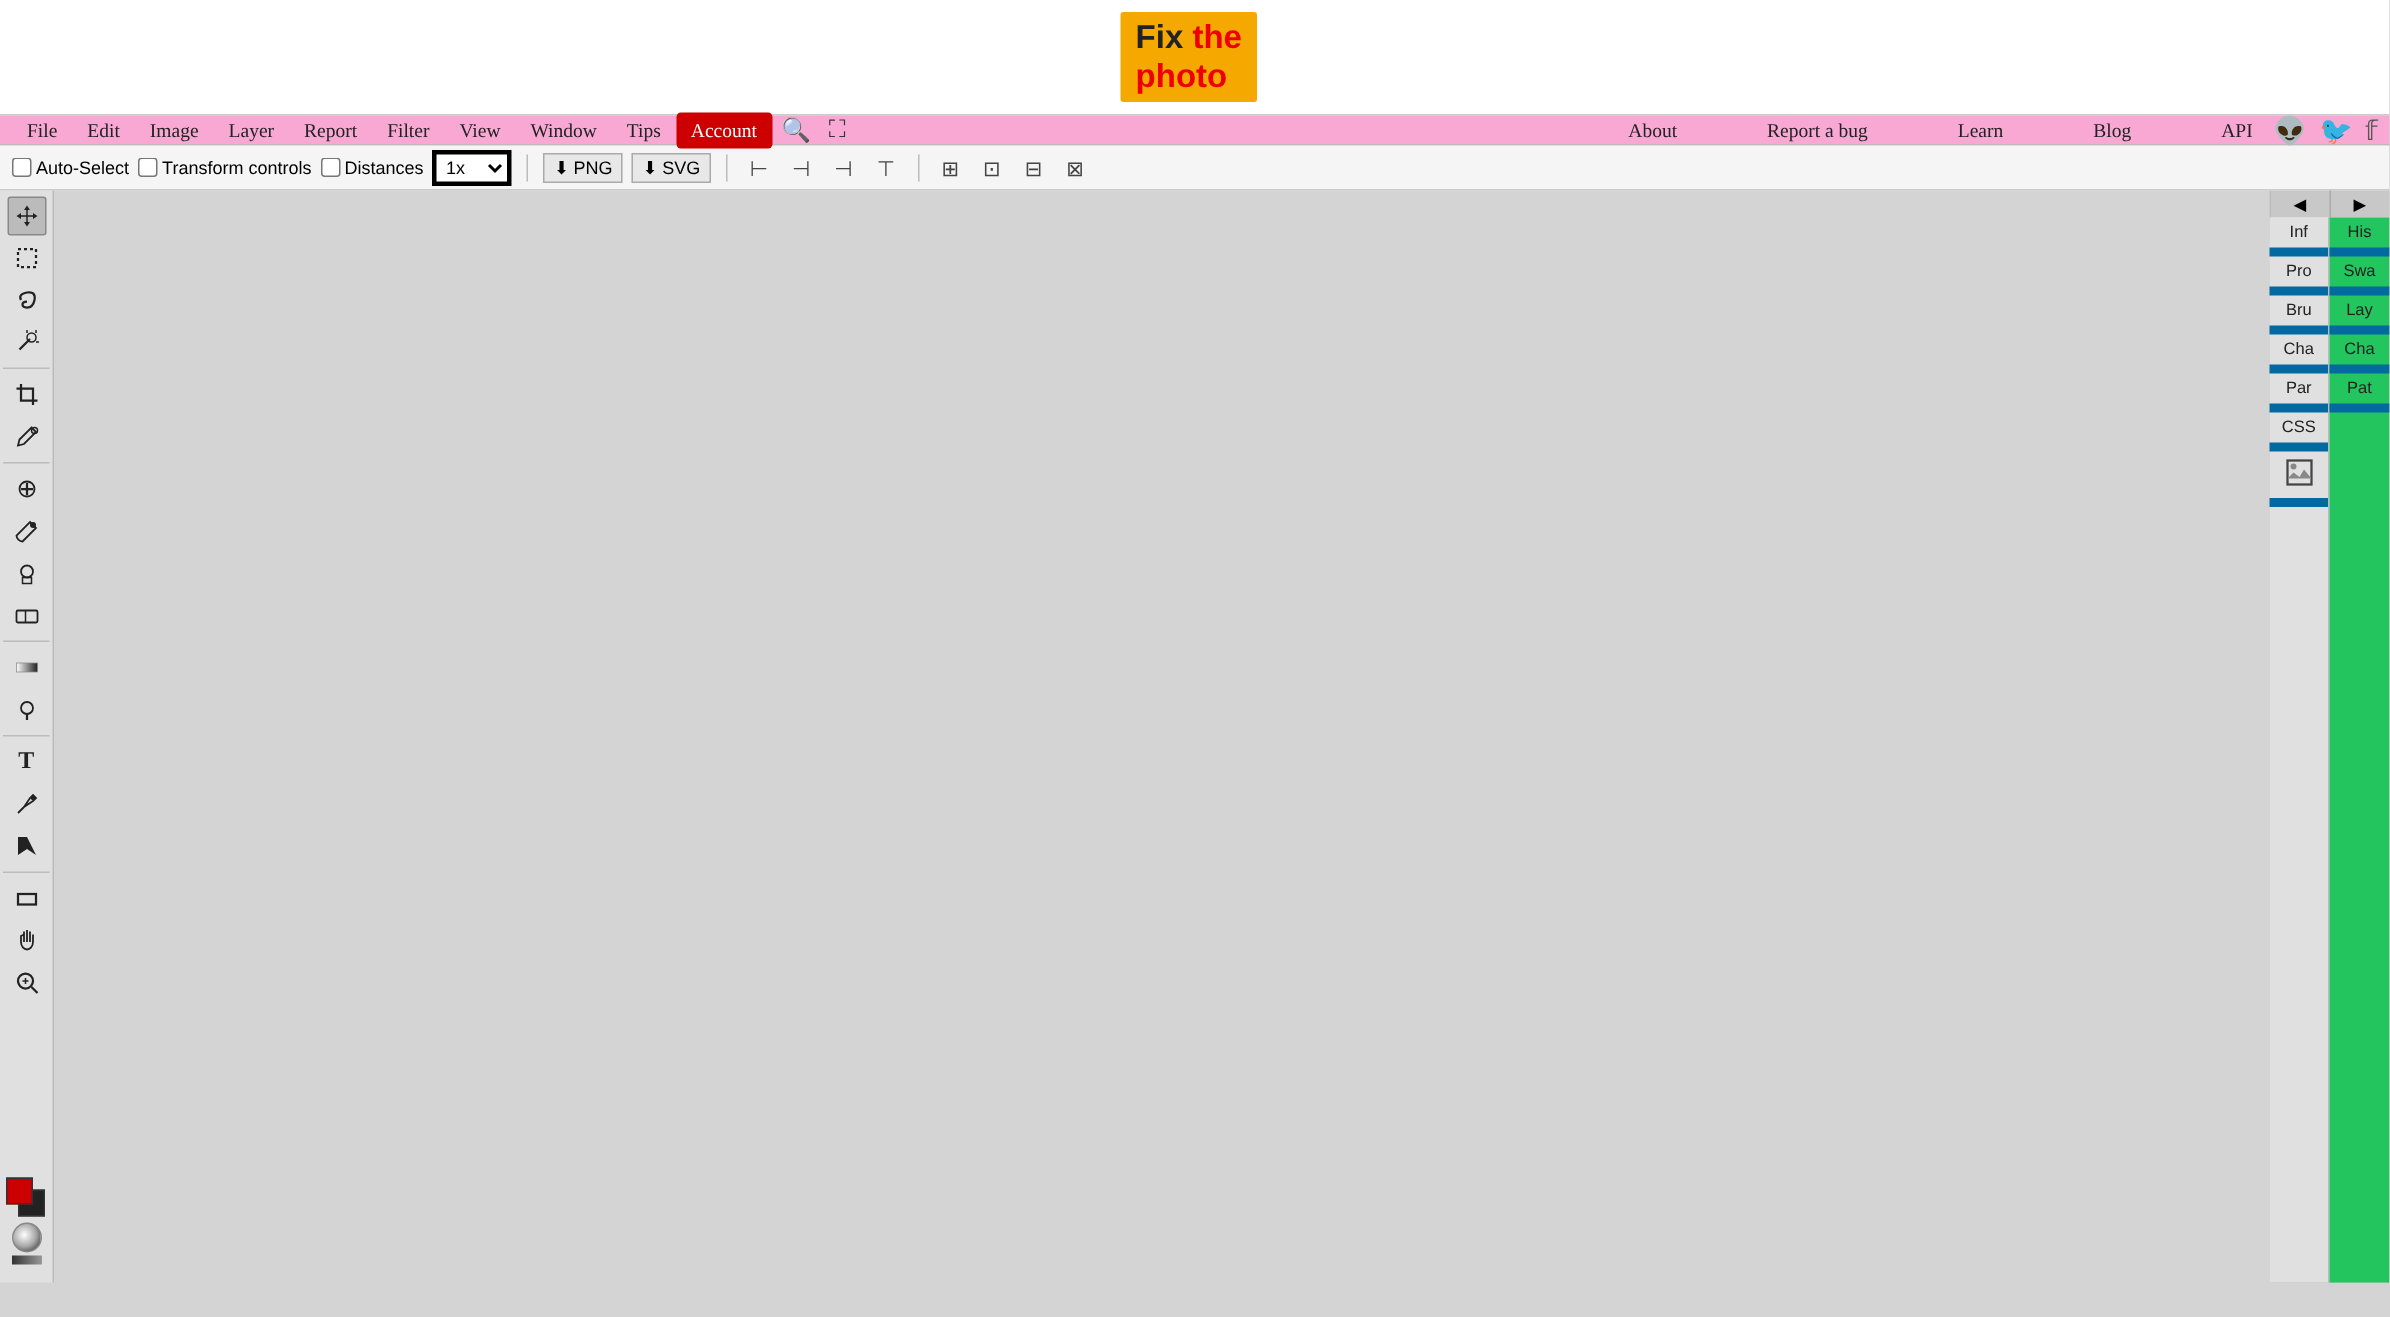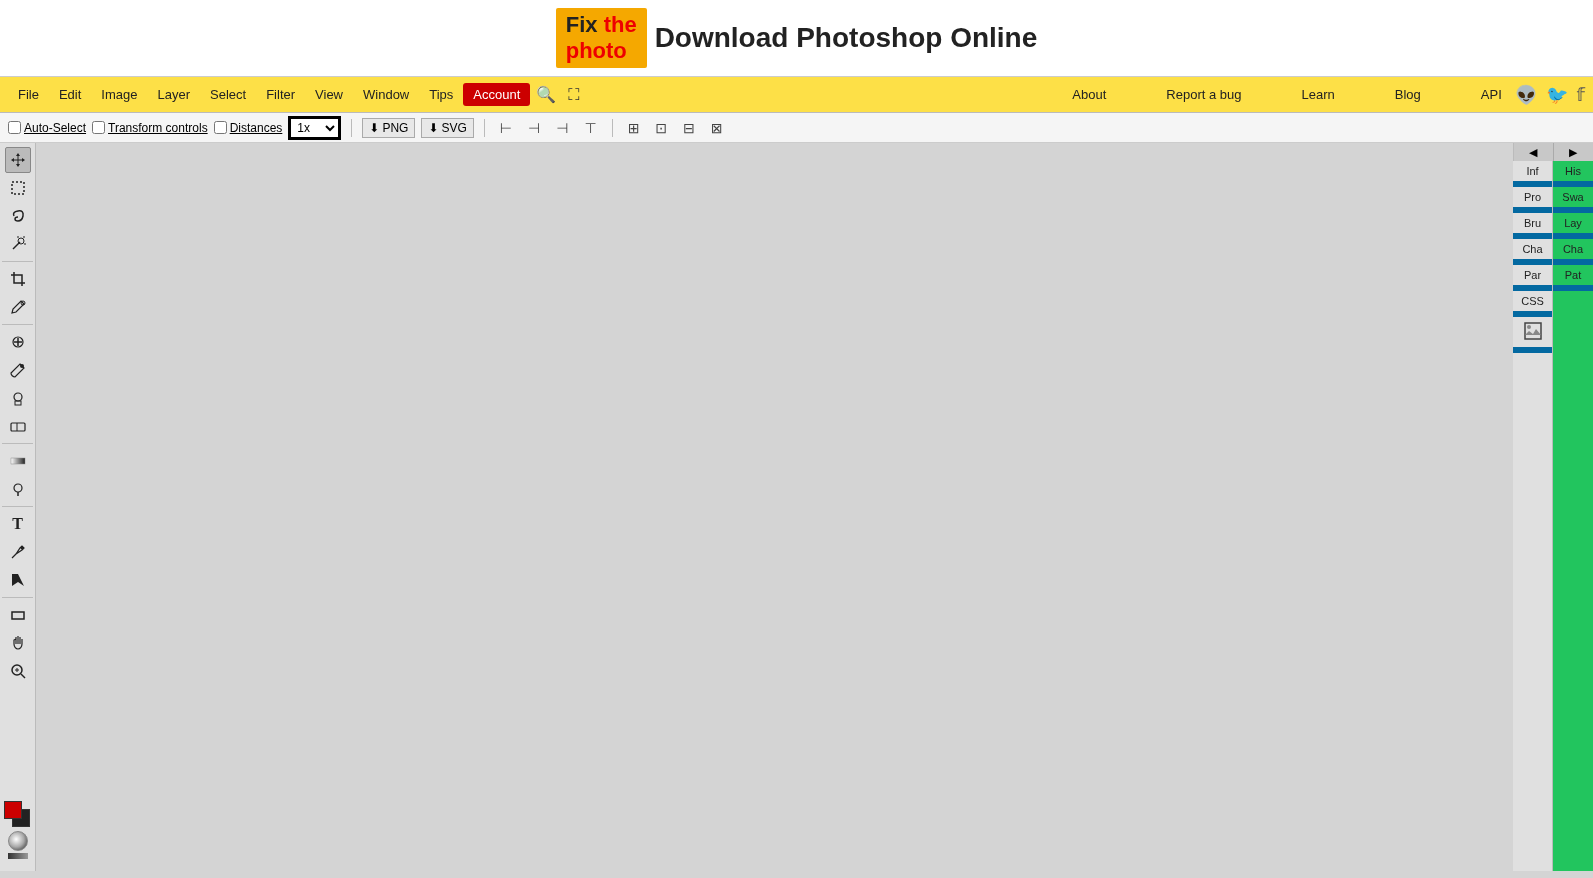"Download Photoshop Online" div { html: <div>Download Photoshop Online</div> -> none }
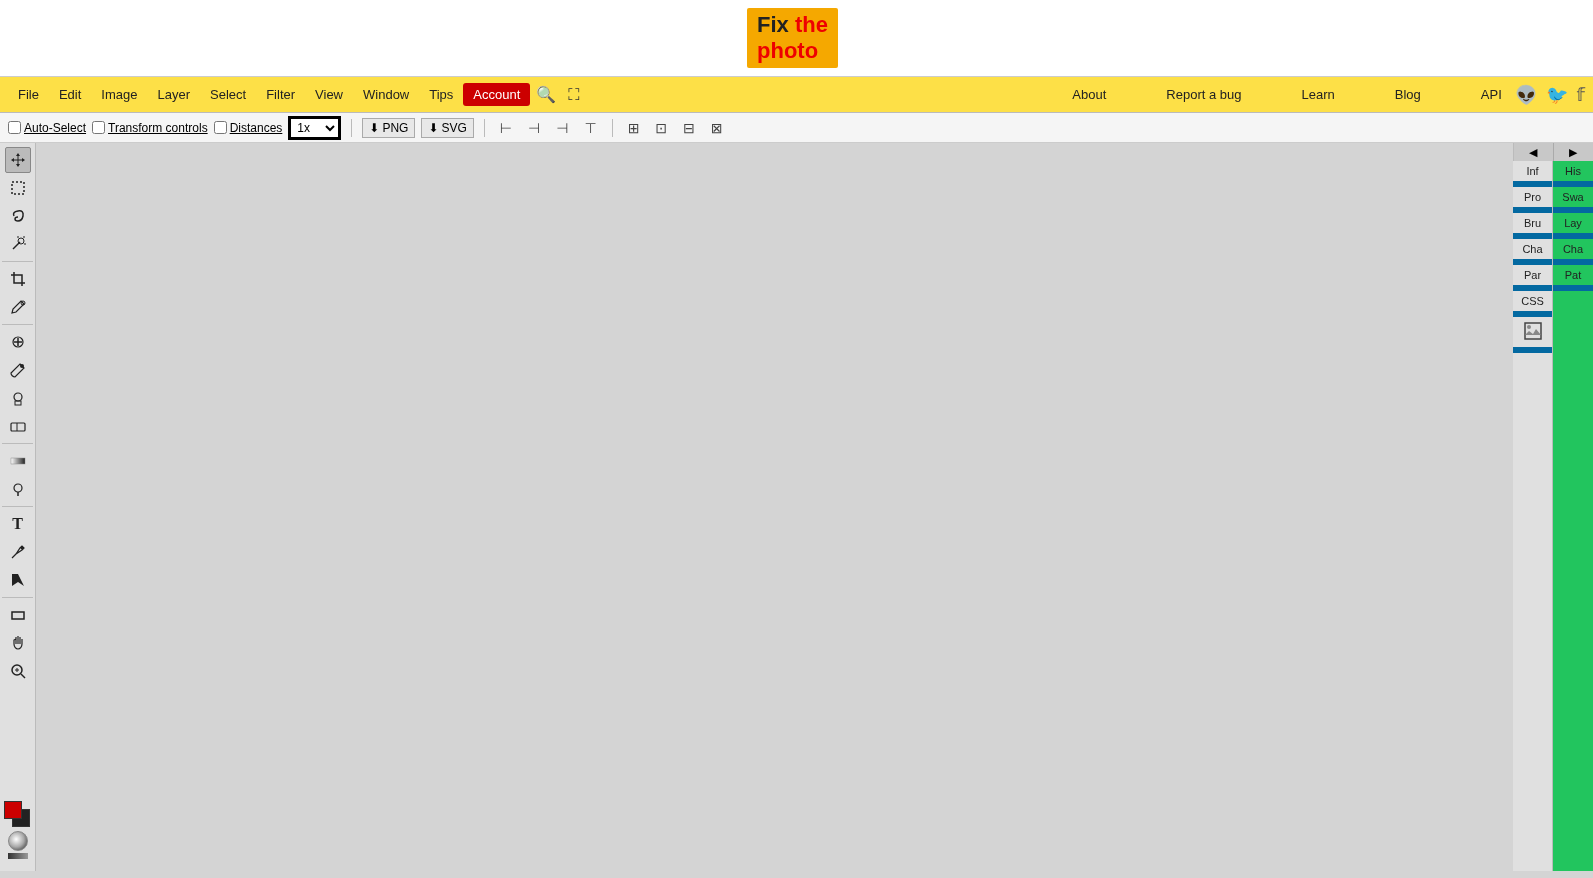"File" #menubar { background: #fde047 -> #f9a8d4; font-family: none -> Liberation Serif, serif; height: 36px -> 20px }
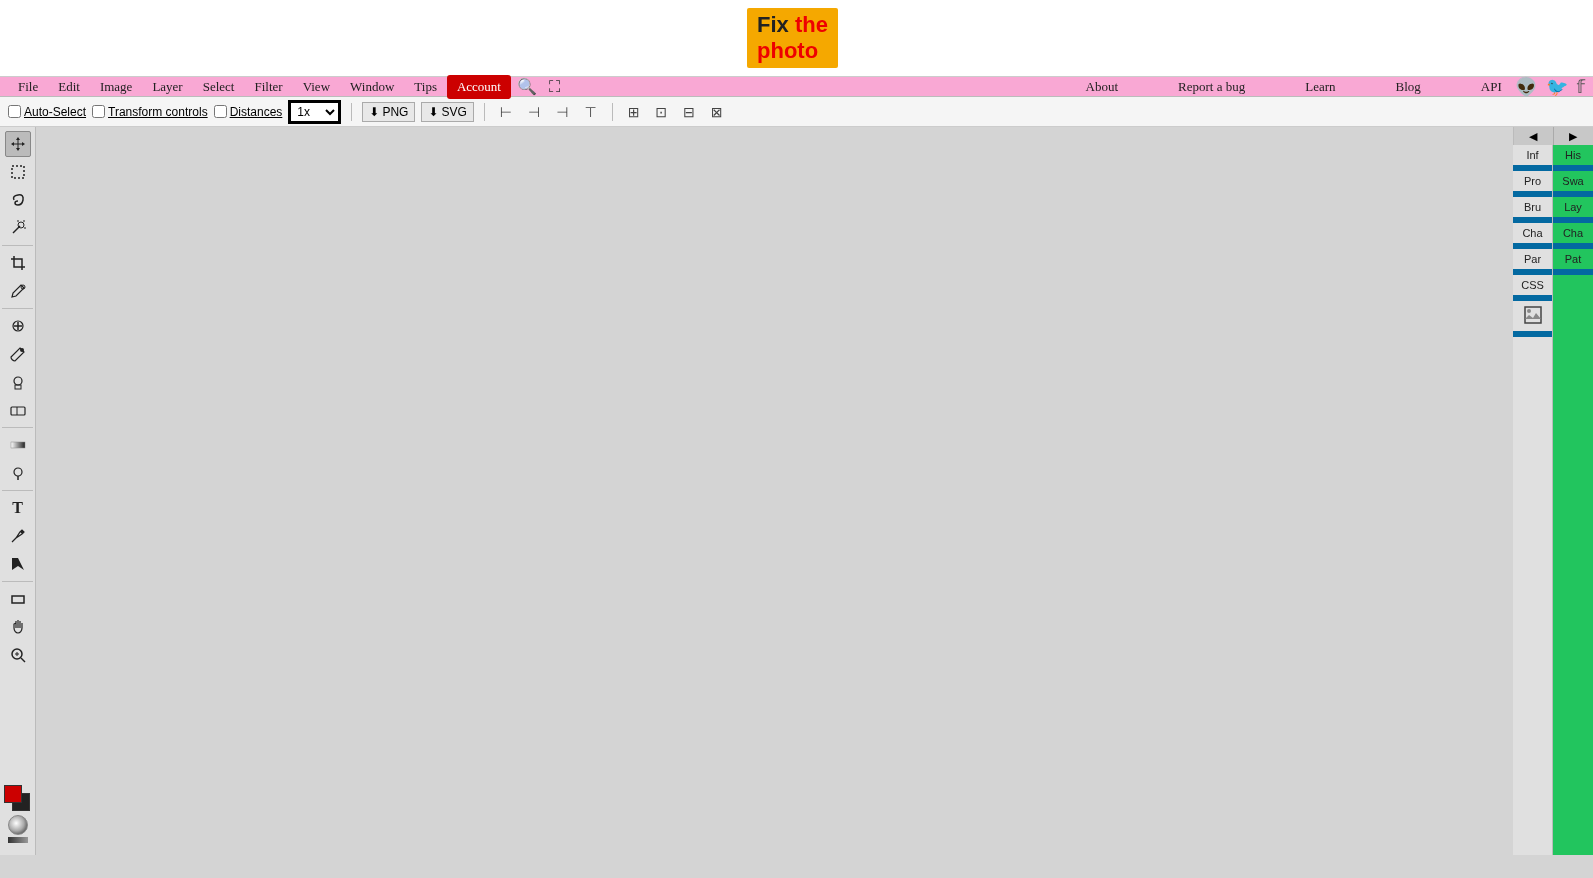"Select" div.menu-item { text: Select -> Report }
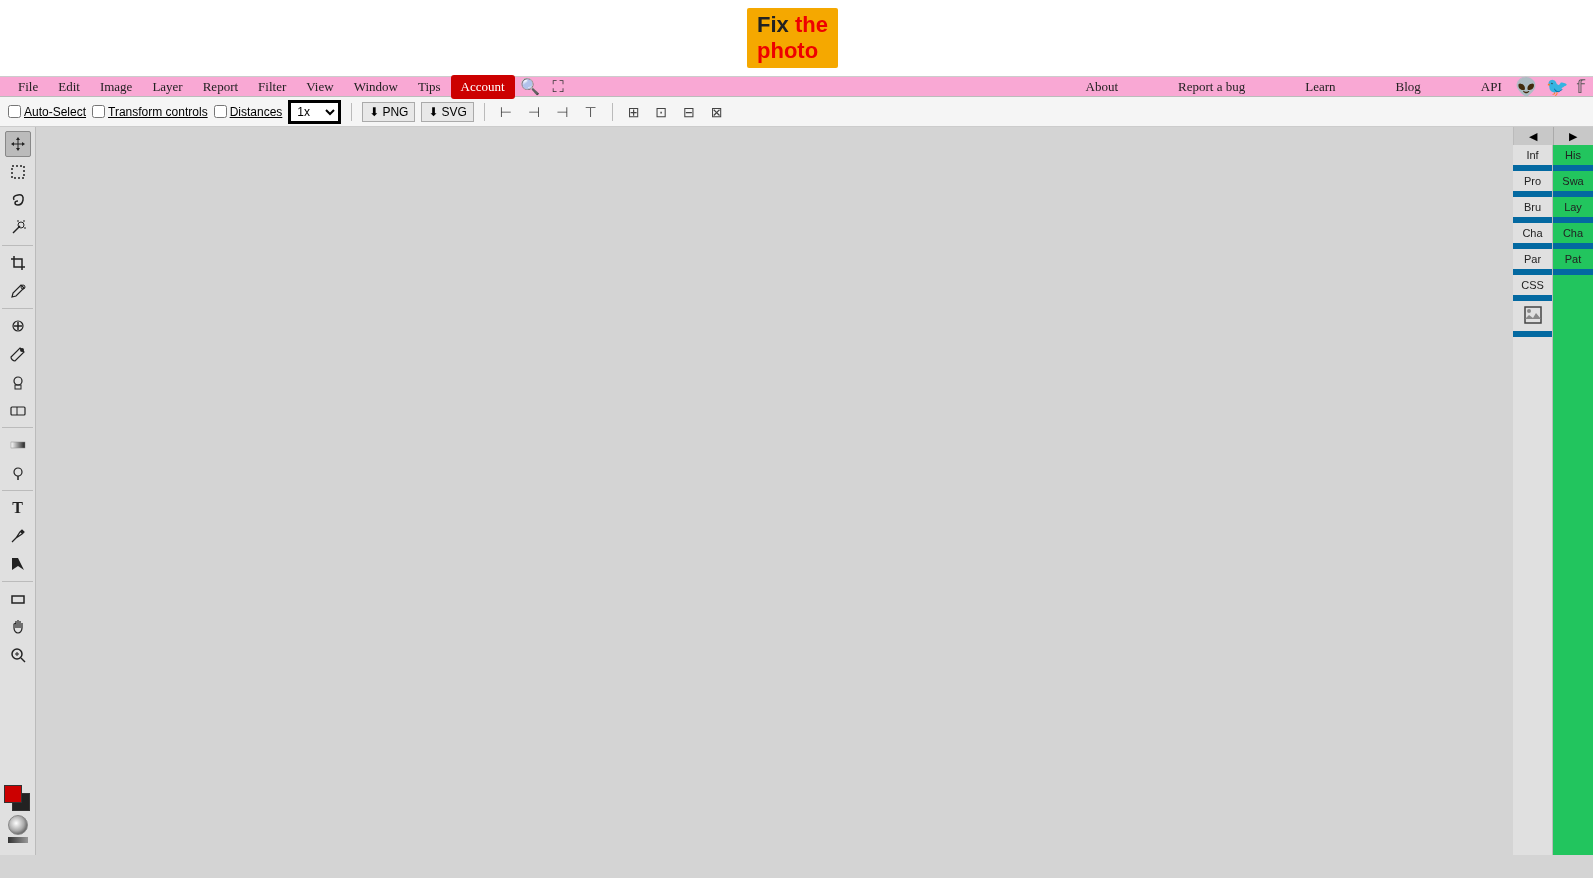"Auto-Select" .toolbar-checkbox { text-decoration: underline -> none }
